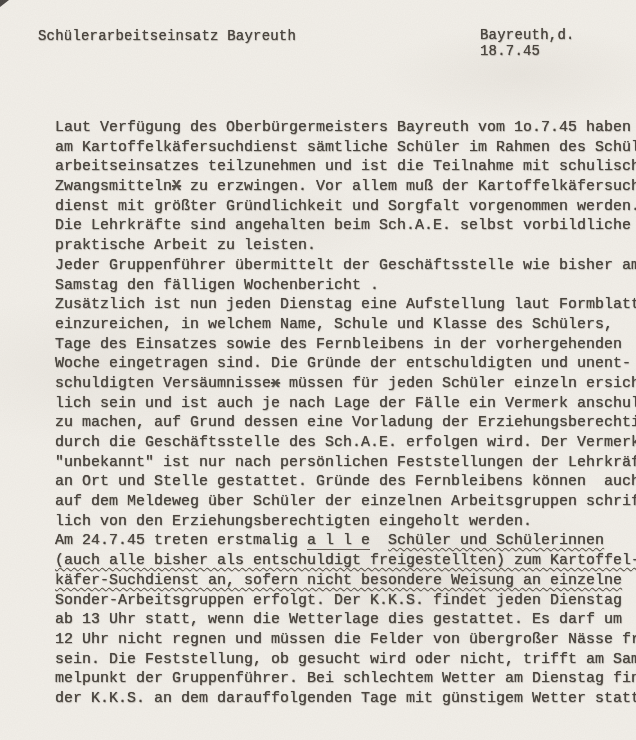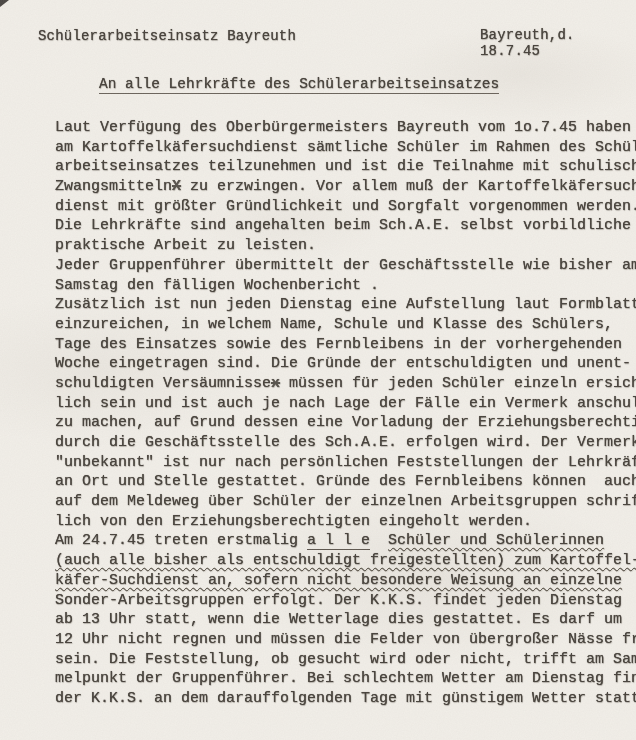"An alle Lehrkräfte des" div.title { html: <div>An alle Lehrkräfte des Schülerarbeitseinsatzes</div> -> none }
